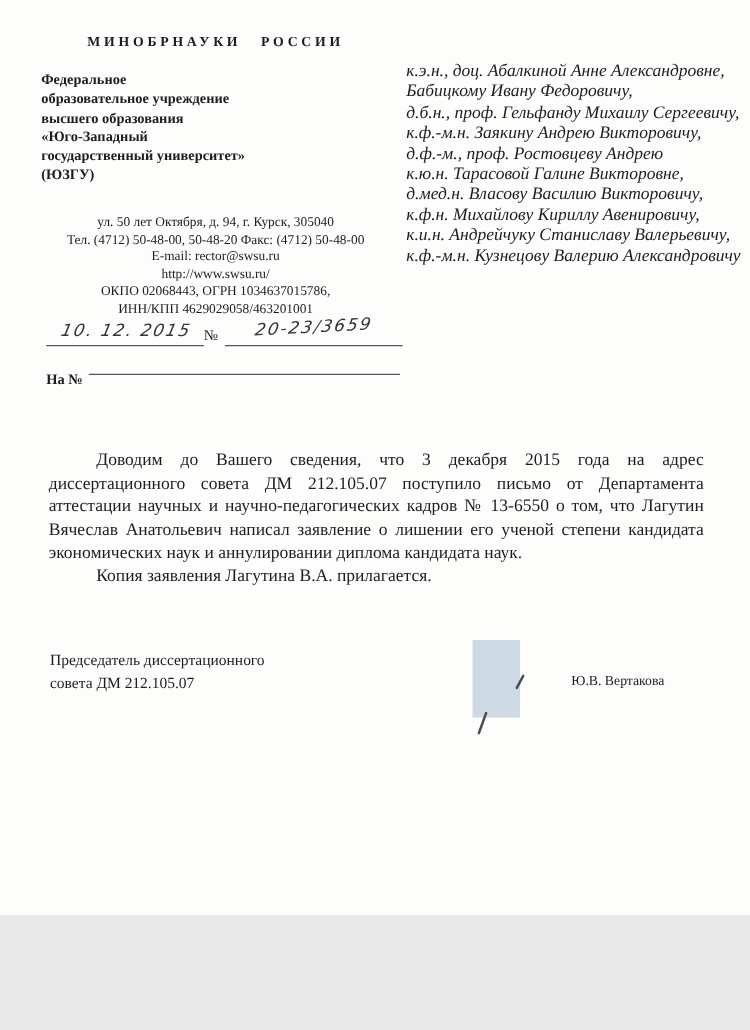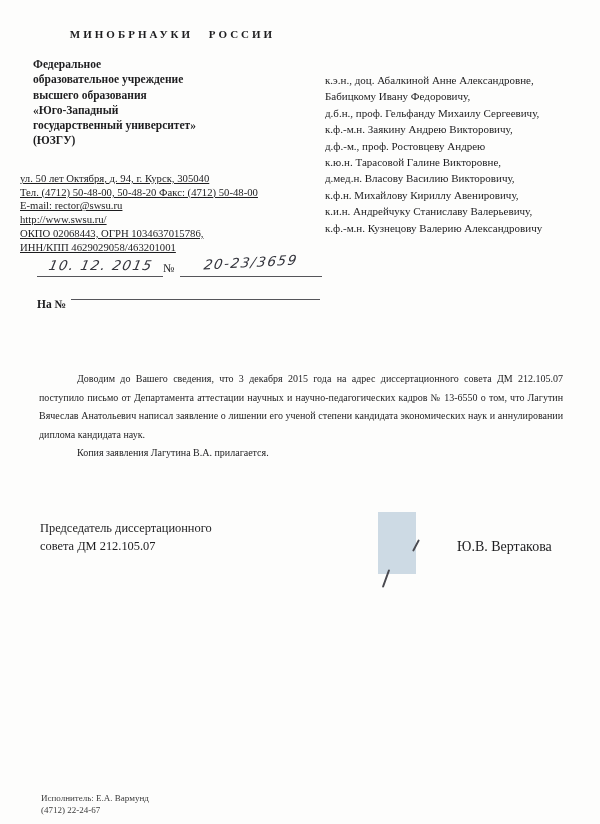"МИНОБРНАУКИ РОССИИ" .page { height: 824px -> 732px }
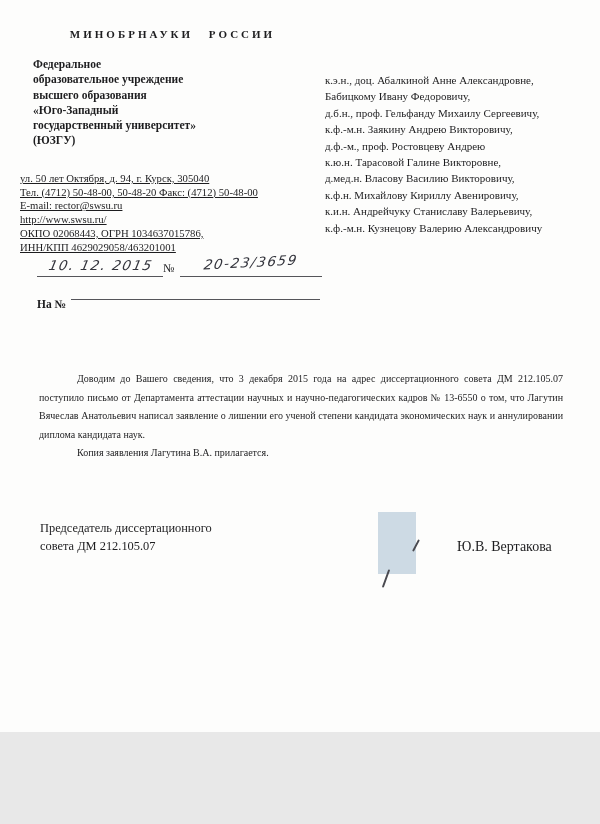"к.э.н., доц. Абалкиной Анне" .addressees { font-size: 11px -> 14px; font-style: none -> italic; top: 72px -> 50px }
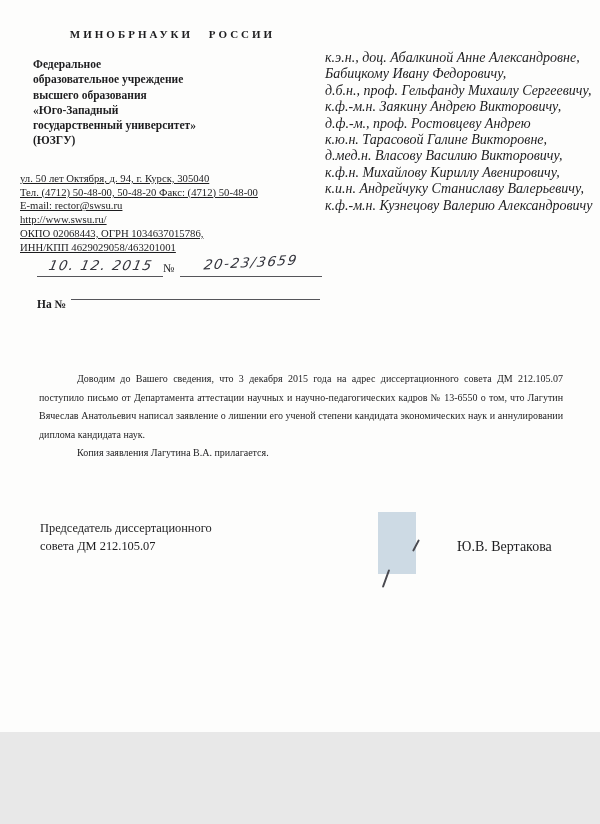"ул. 50 лет Октября, д." .addr { text-align: left -> center; text-decoration: underline -> none }
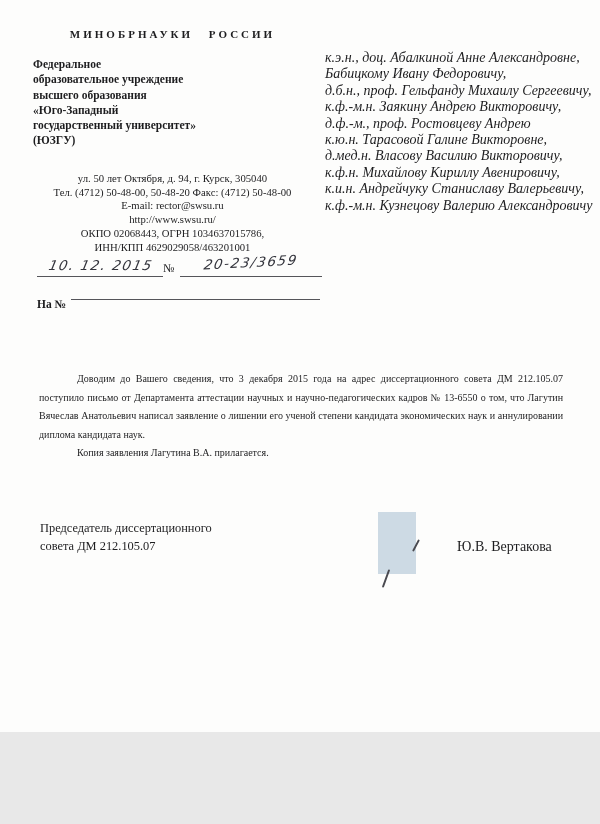"Доводим до Вашего сведения, что" .body-text { font-size: 10px -> 14px; top: 370px -> 360px }
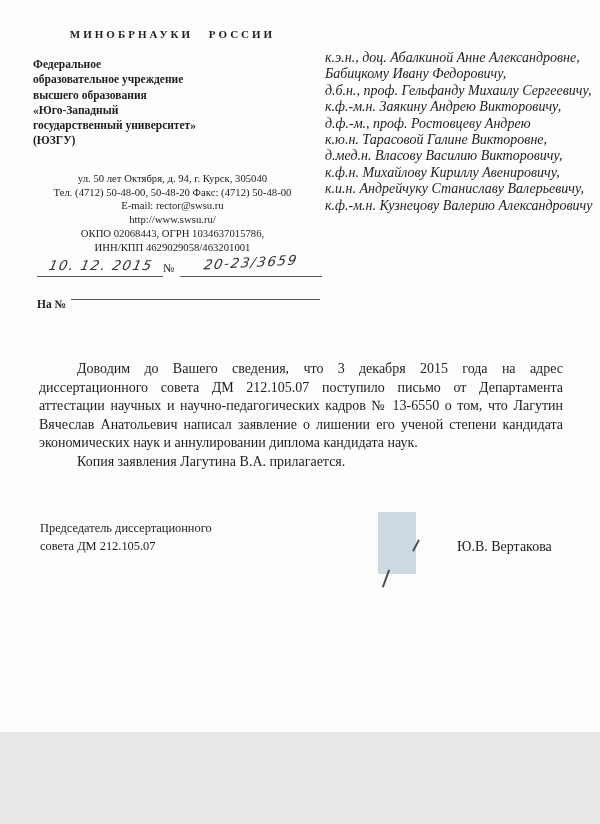"Ю.В. Вертакова" .sig-name { font-size: 14px -> 11px }
